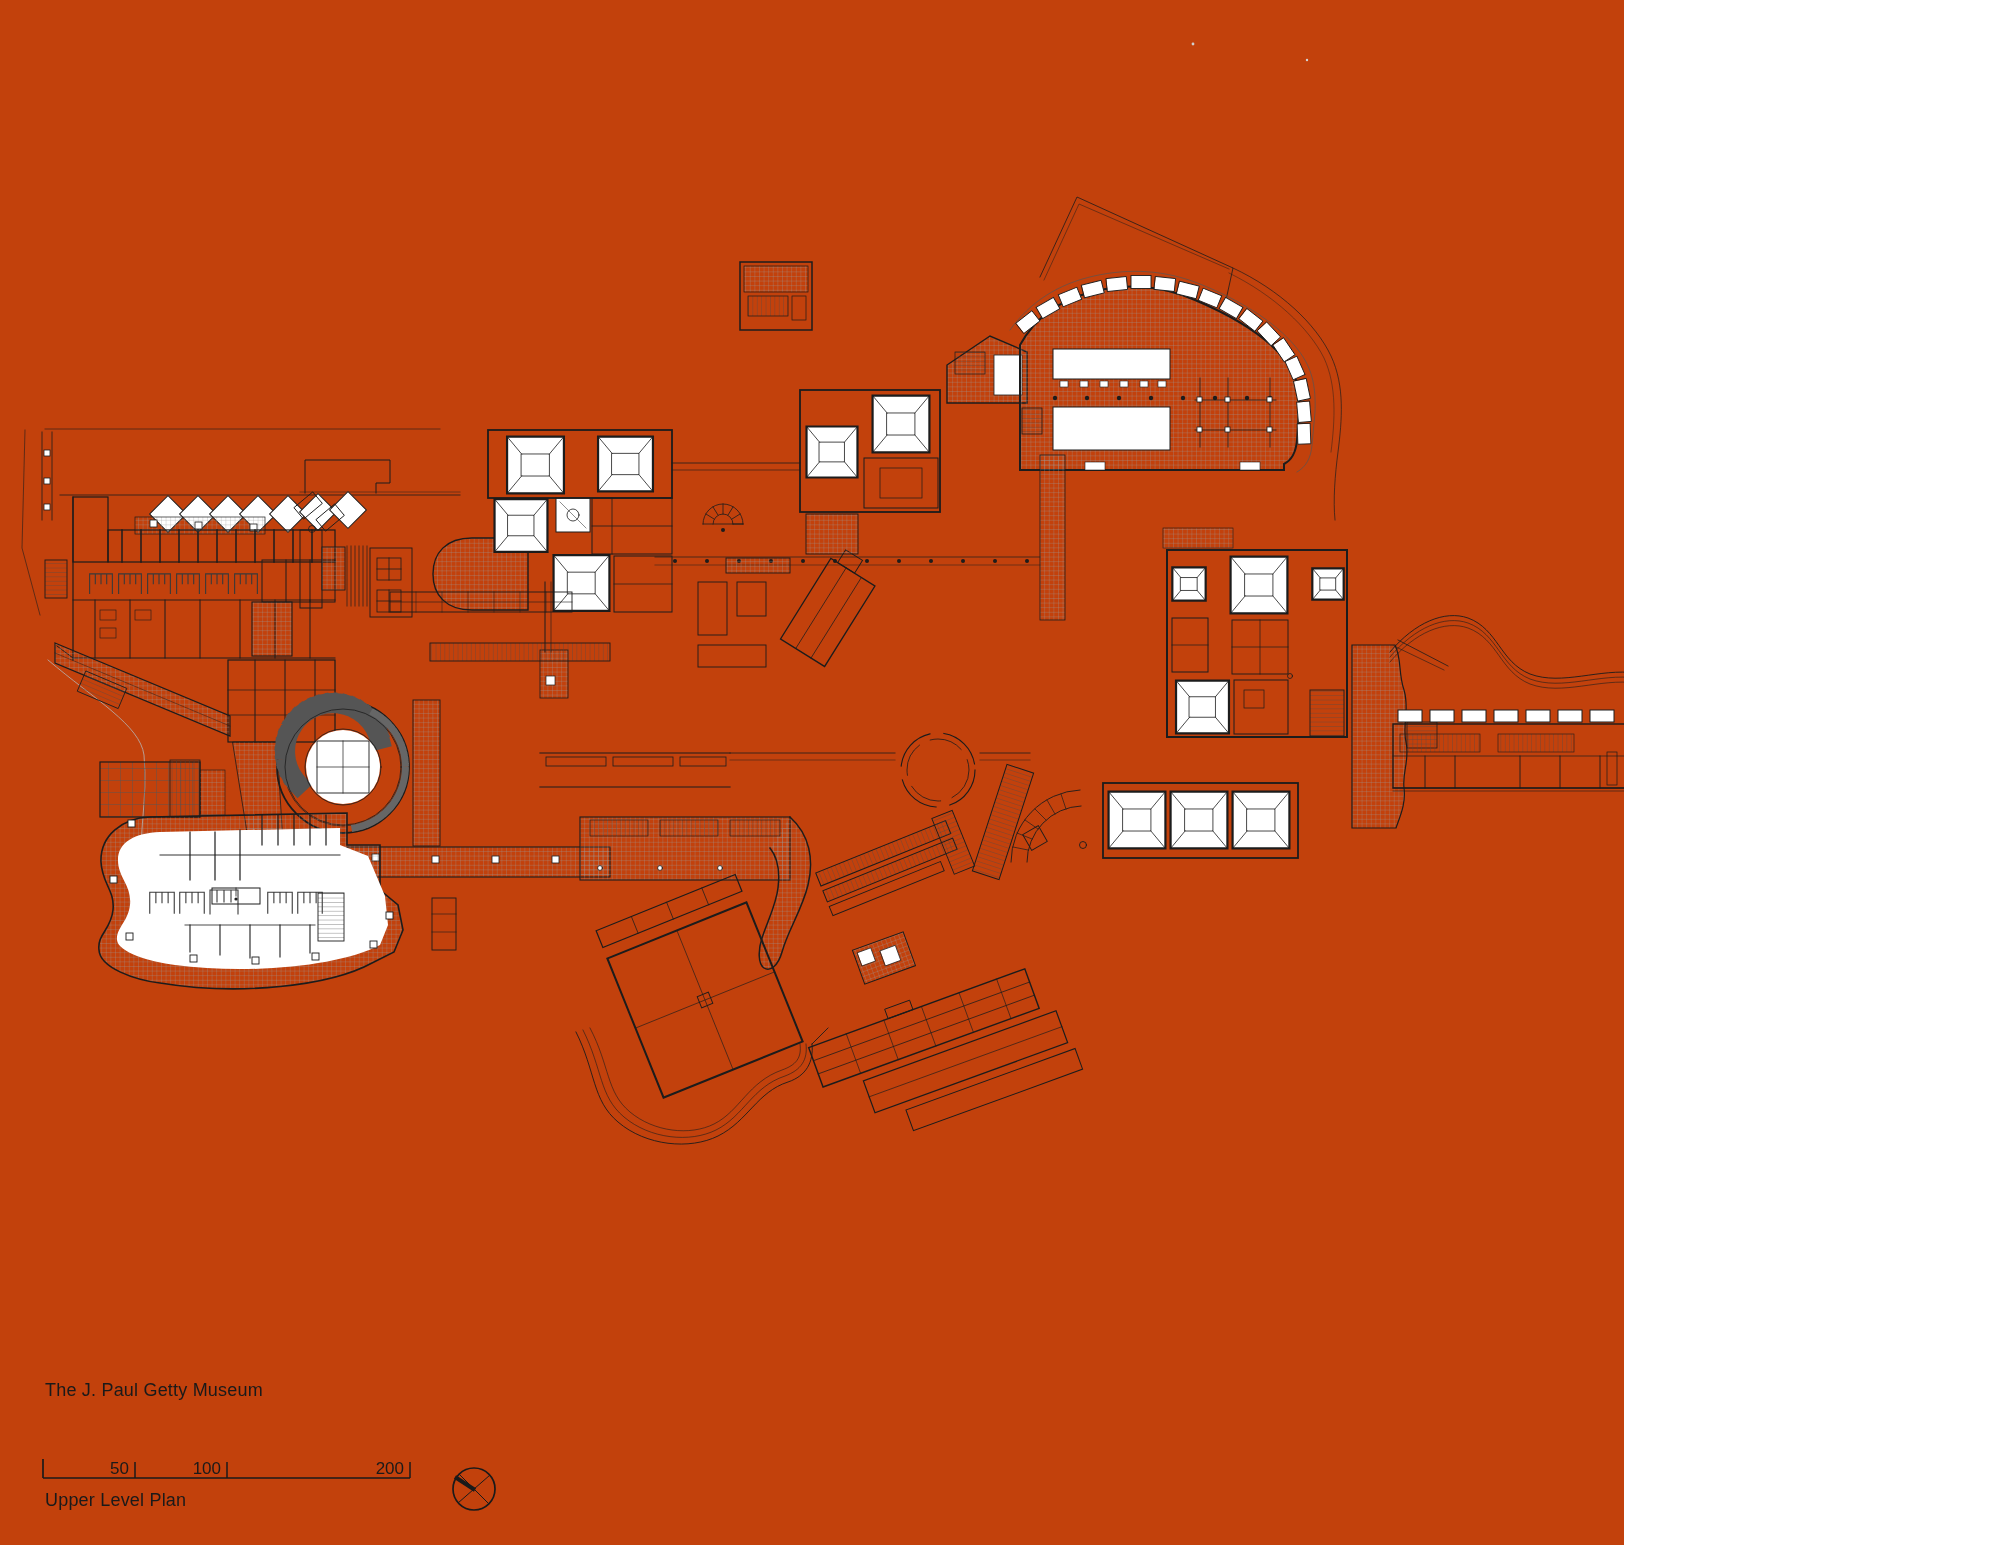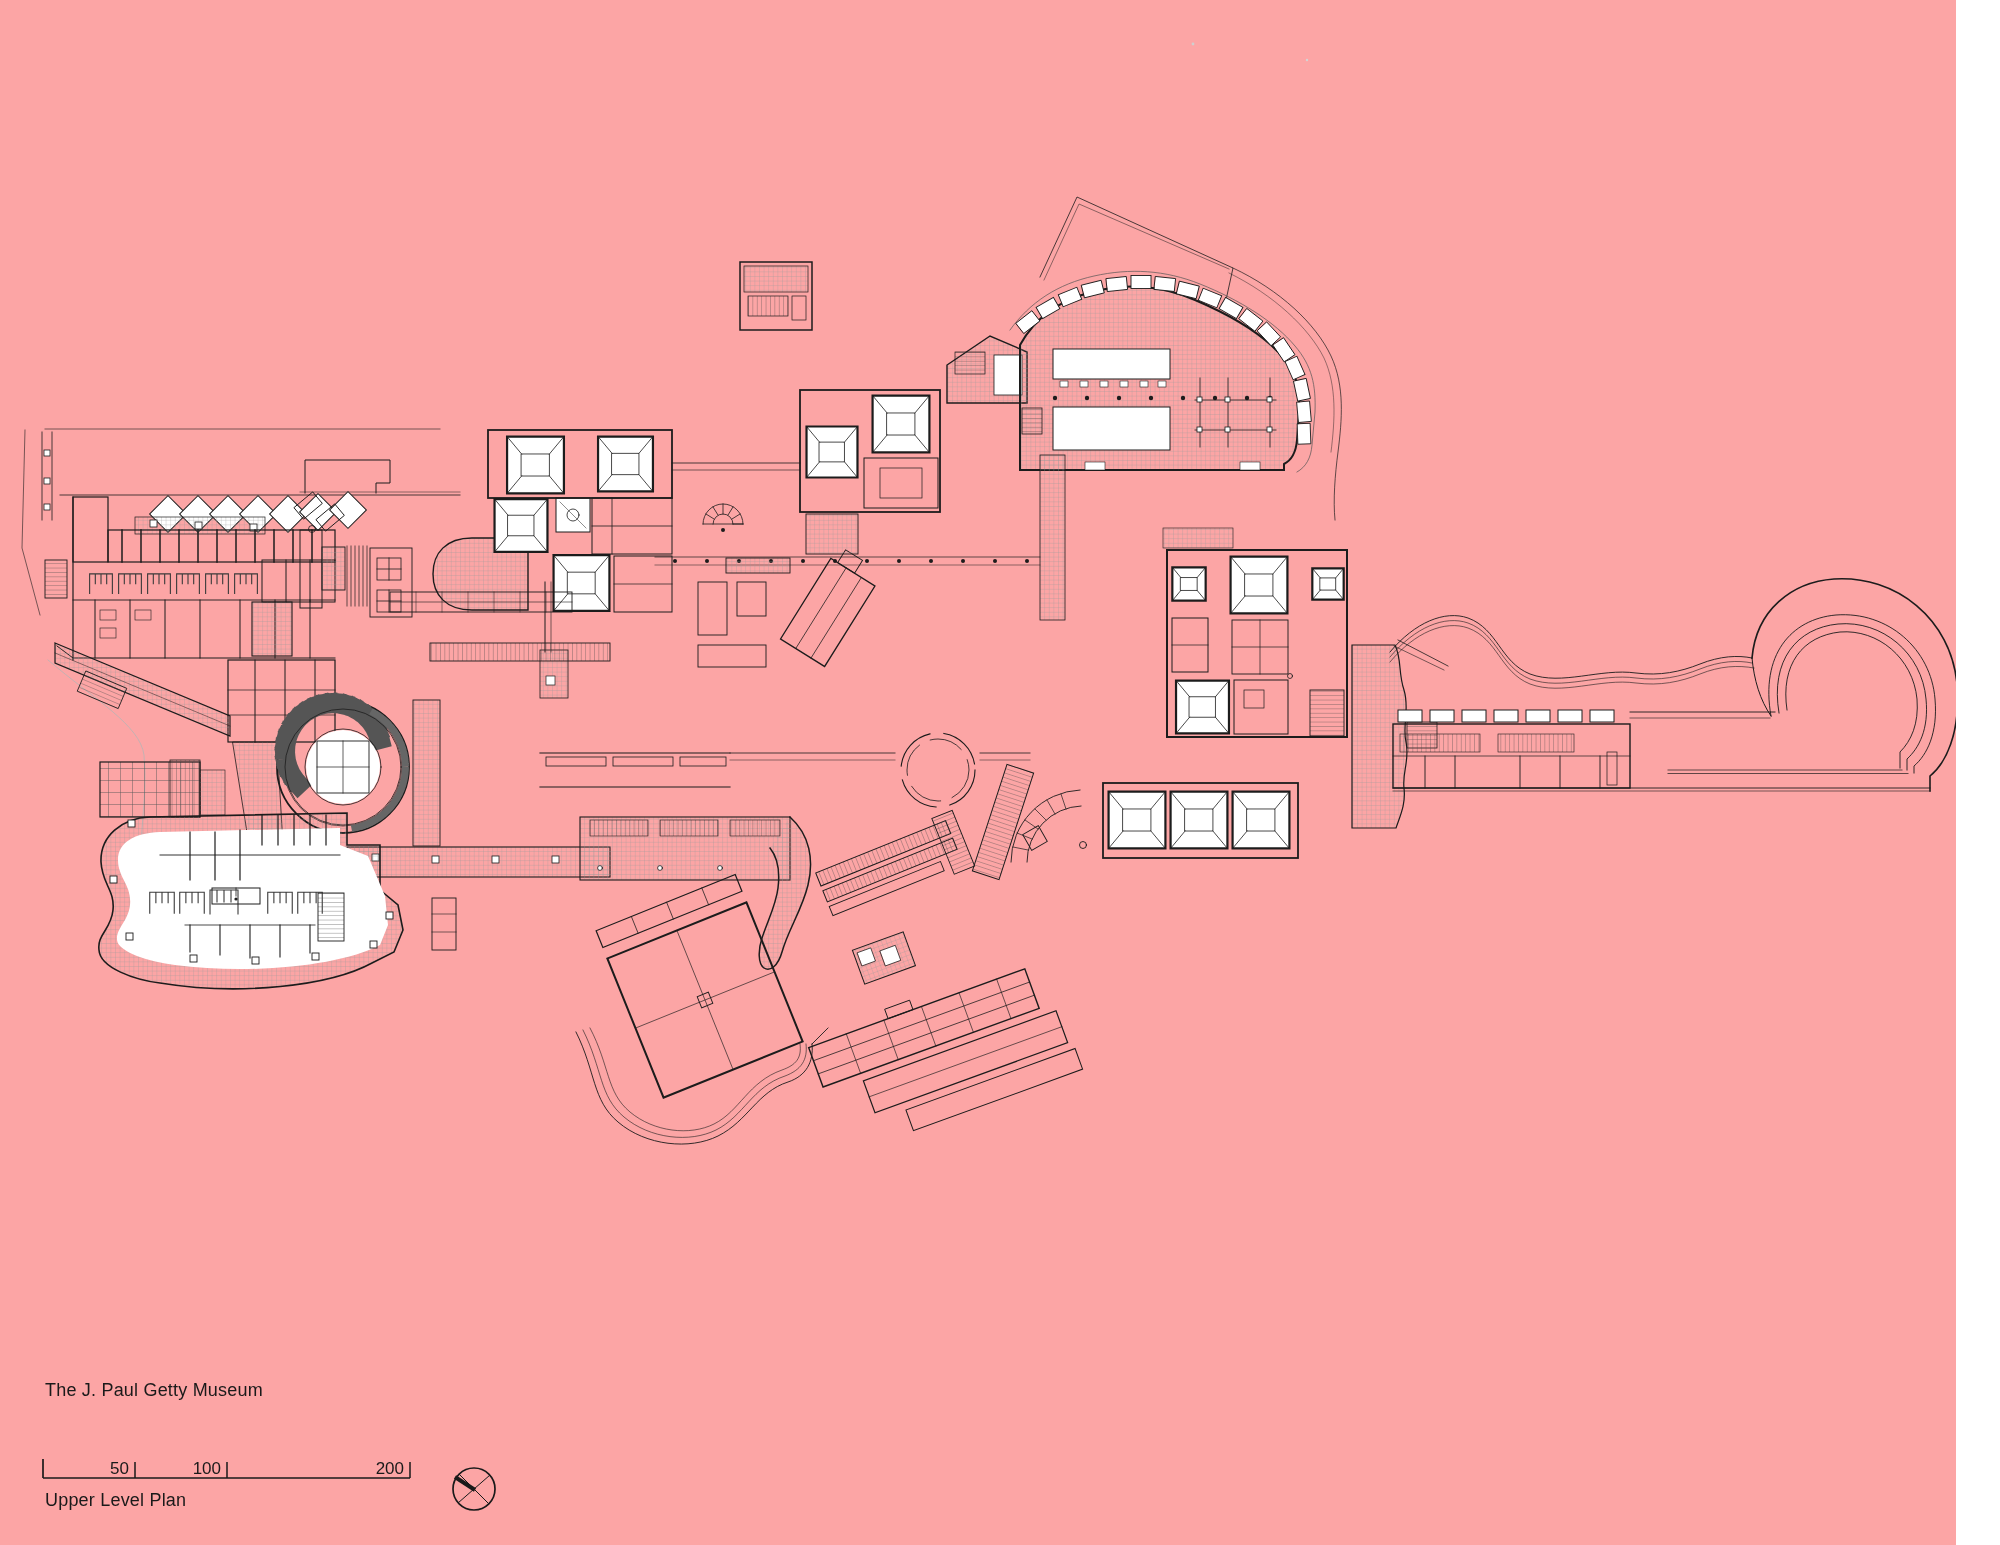"The J. Paul Getty Museum" .page { background: #fca5a5 -> #c2410c; width: 1956px -> 1624px }
